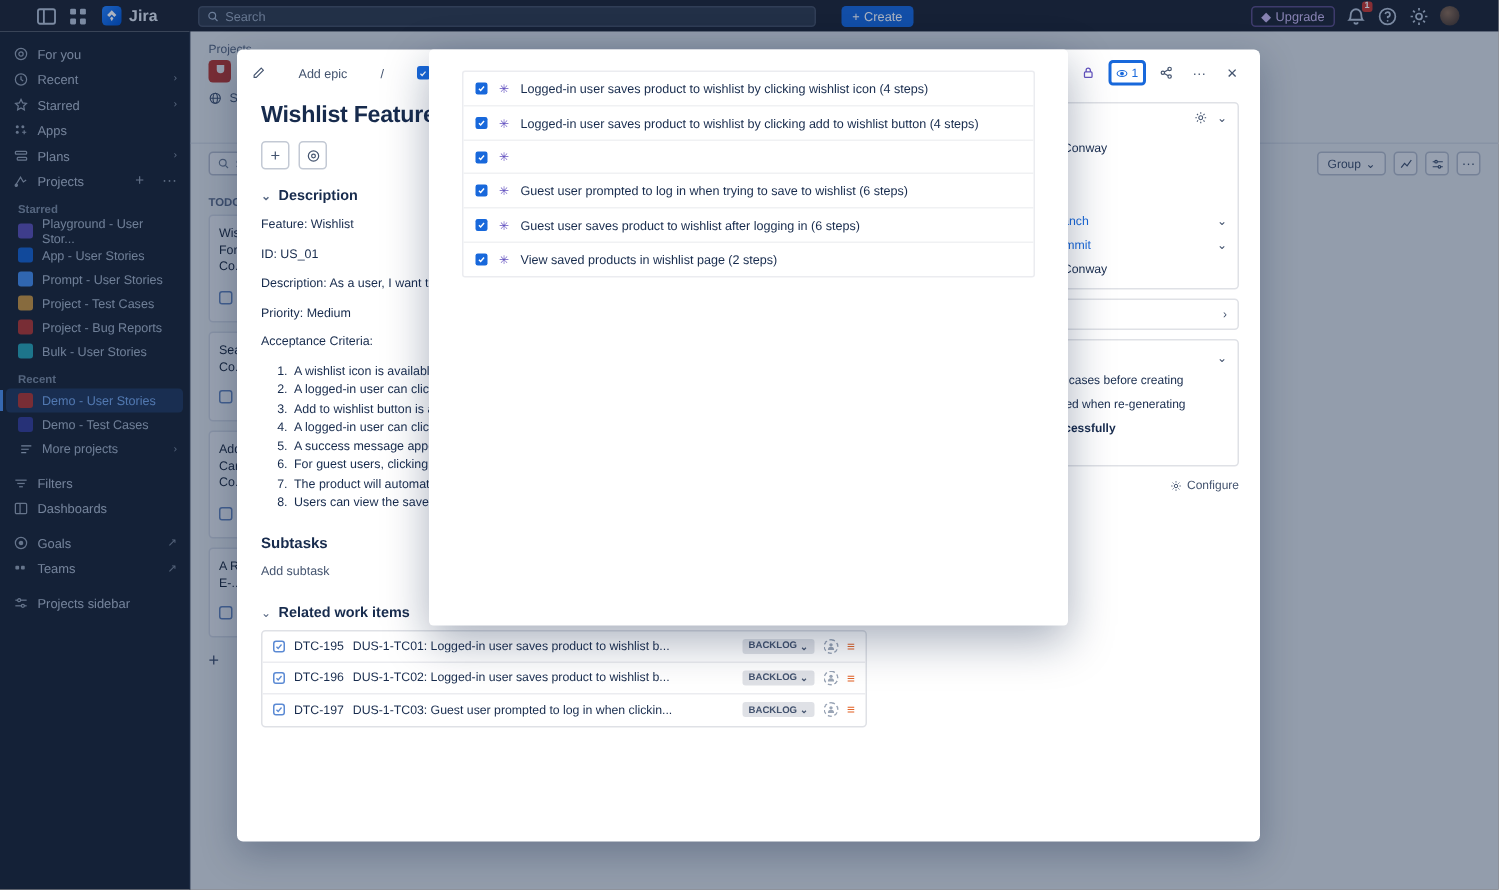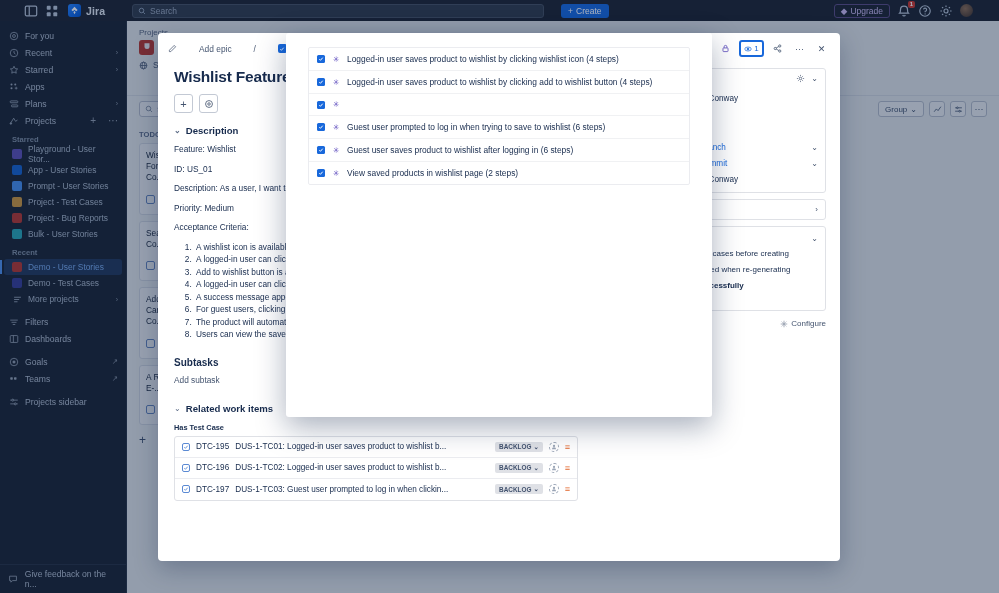"Has Test Case" div.rwi-sub { html: <div>Has Test Case</div> -> none }
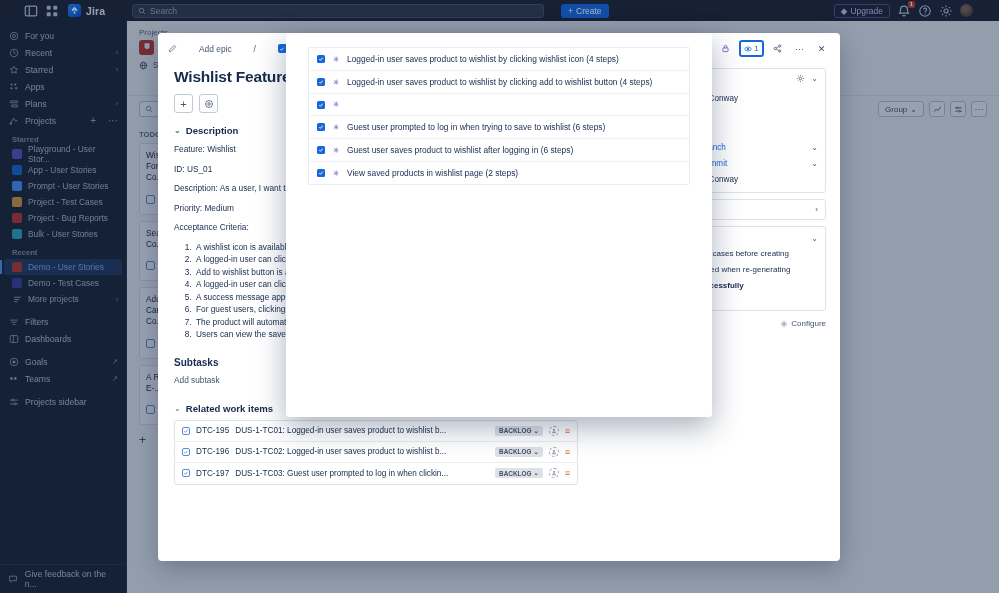"Give feedback on the n..." div.sb-bottom { html: <div> <div> <span> <svg> <path></path> </svg> </span> <span>Give feedback on the n...</span> </div> </div> -> none }
